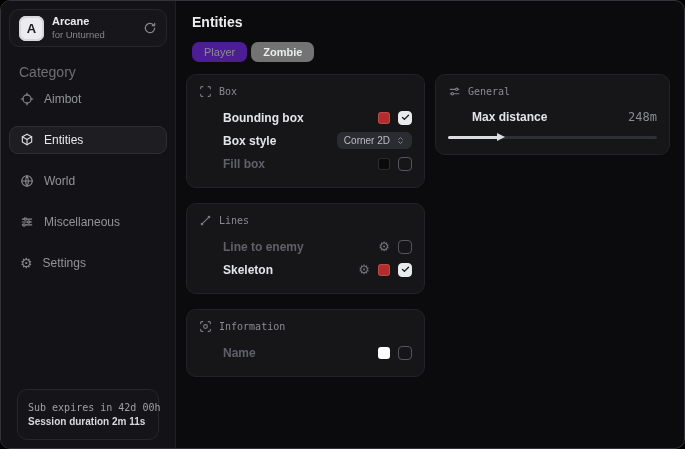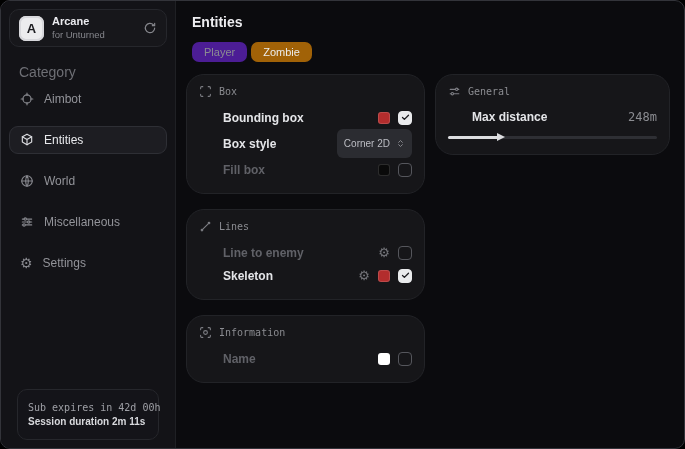"Zombie" .tab.active { background: #a16207 -> #737373; font-weight: 400 -> 700 }
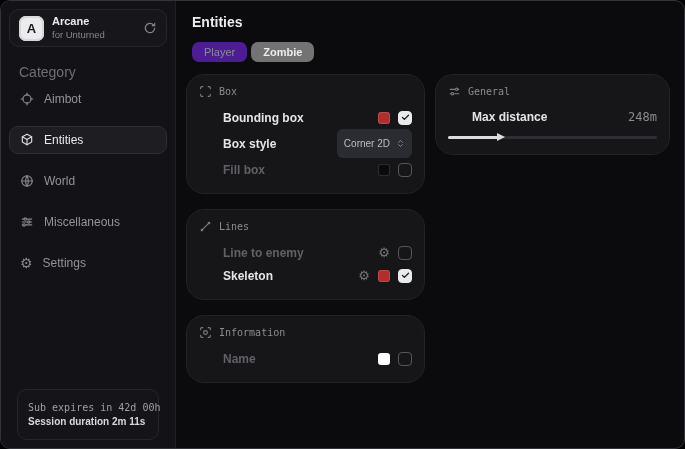"Box" .card { border-radius: 18px -> 10px }
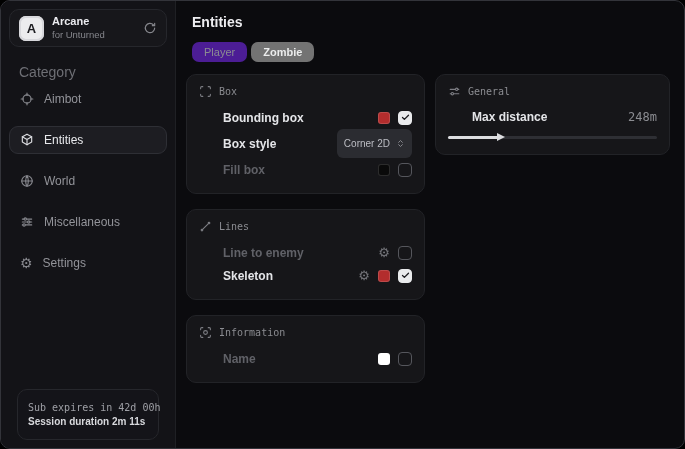"Corner 2D" .select { padding: 9px 7px -> 3px 7px }
